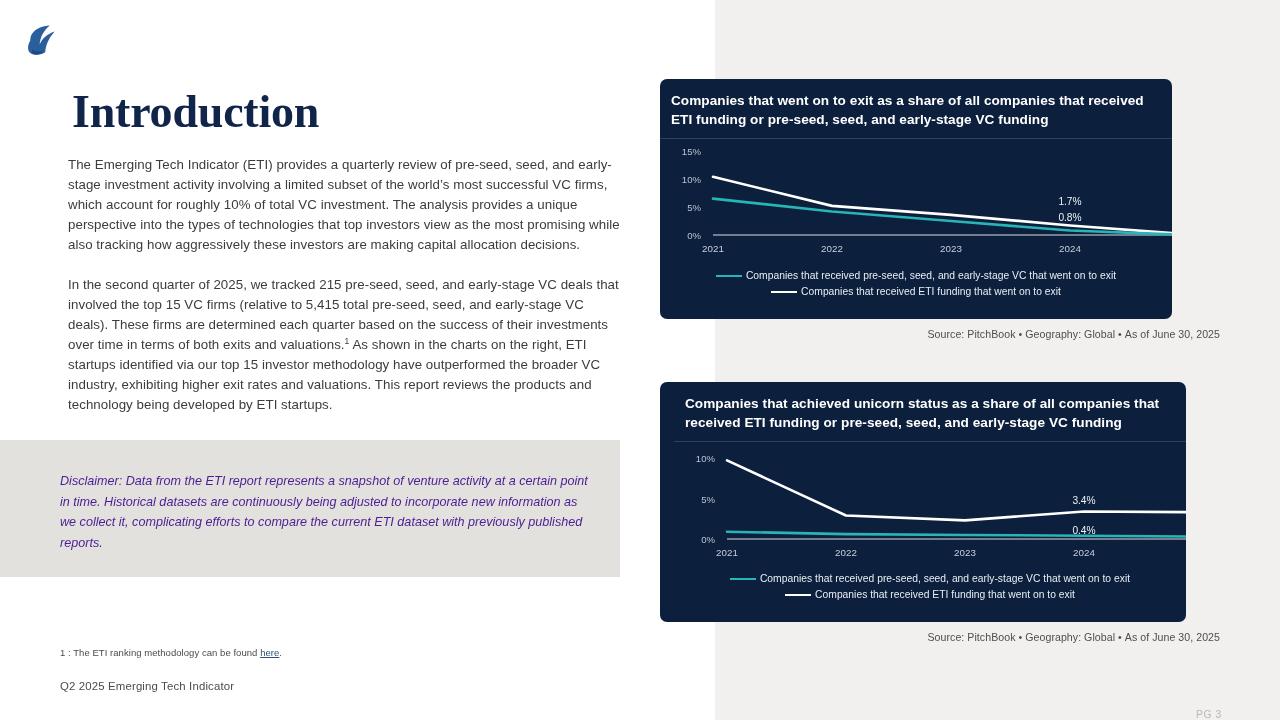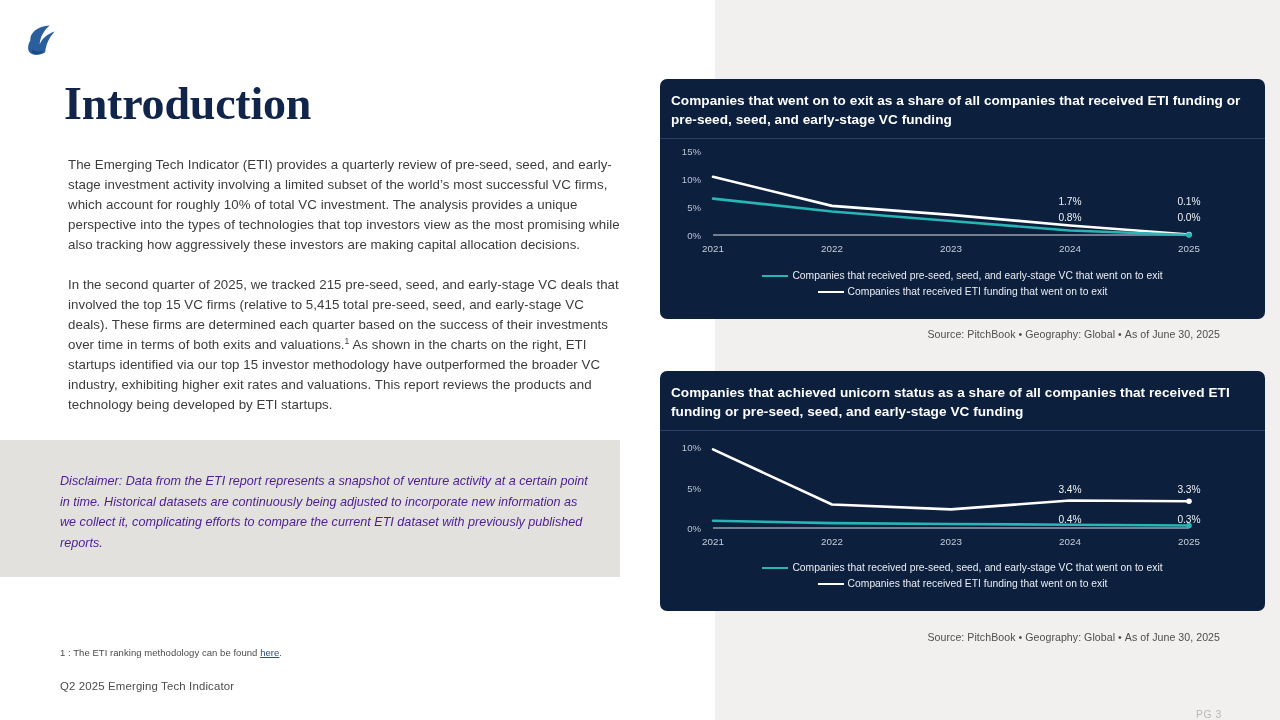"Introduction" #page-title { margin: 4px -> 12px }
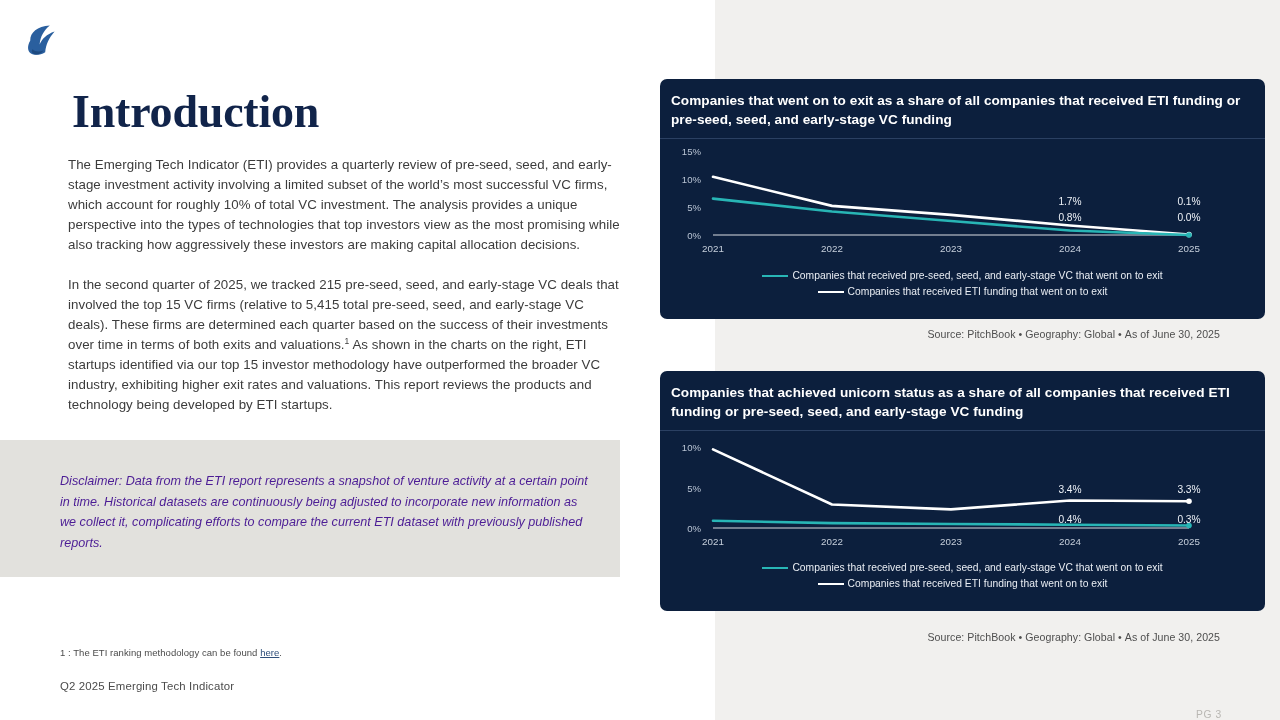"Companies that went on to" .chart-card { width: 605px -> 512px }
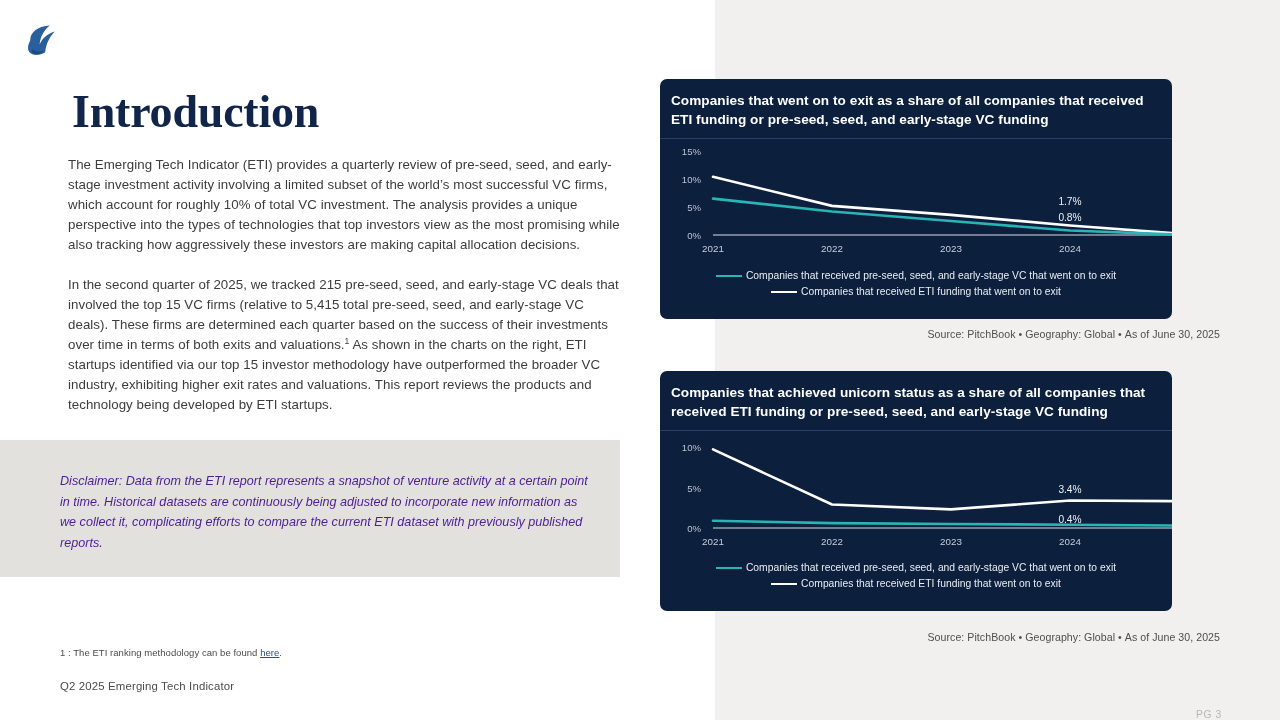"Companies that achieved unicorn status" #chart-card-2 { padding-left: none -> 14px; top: 371px -> 382px }
